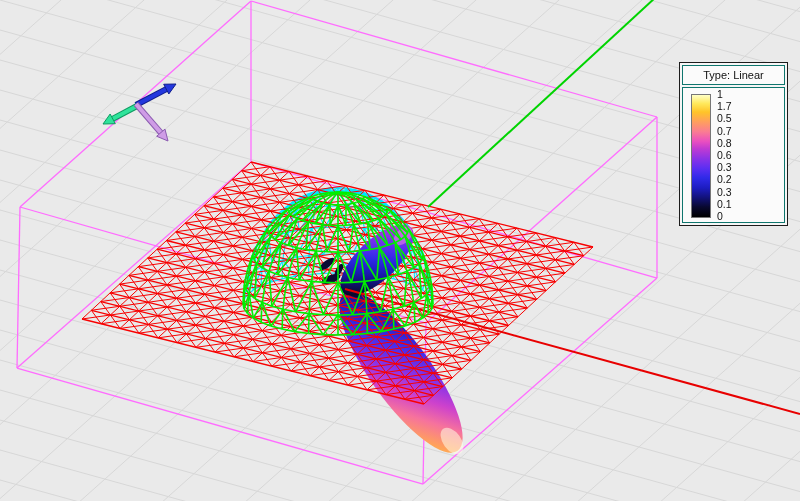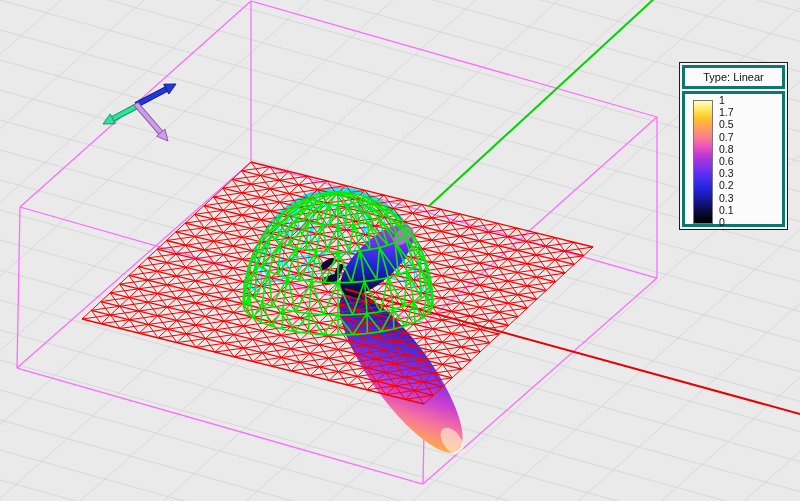"Type: Linear" .lg-row { border: 3px solid #0f766e -> 1px solid #0f766e }
